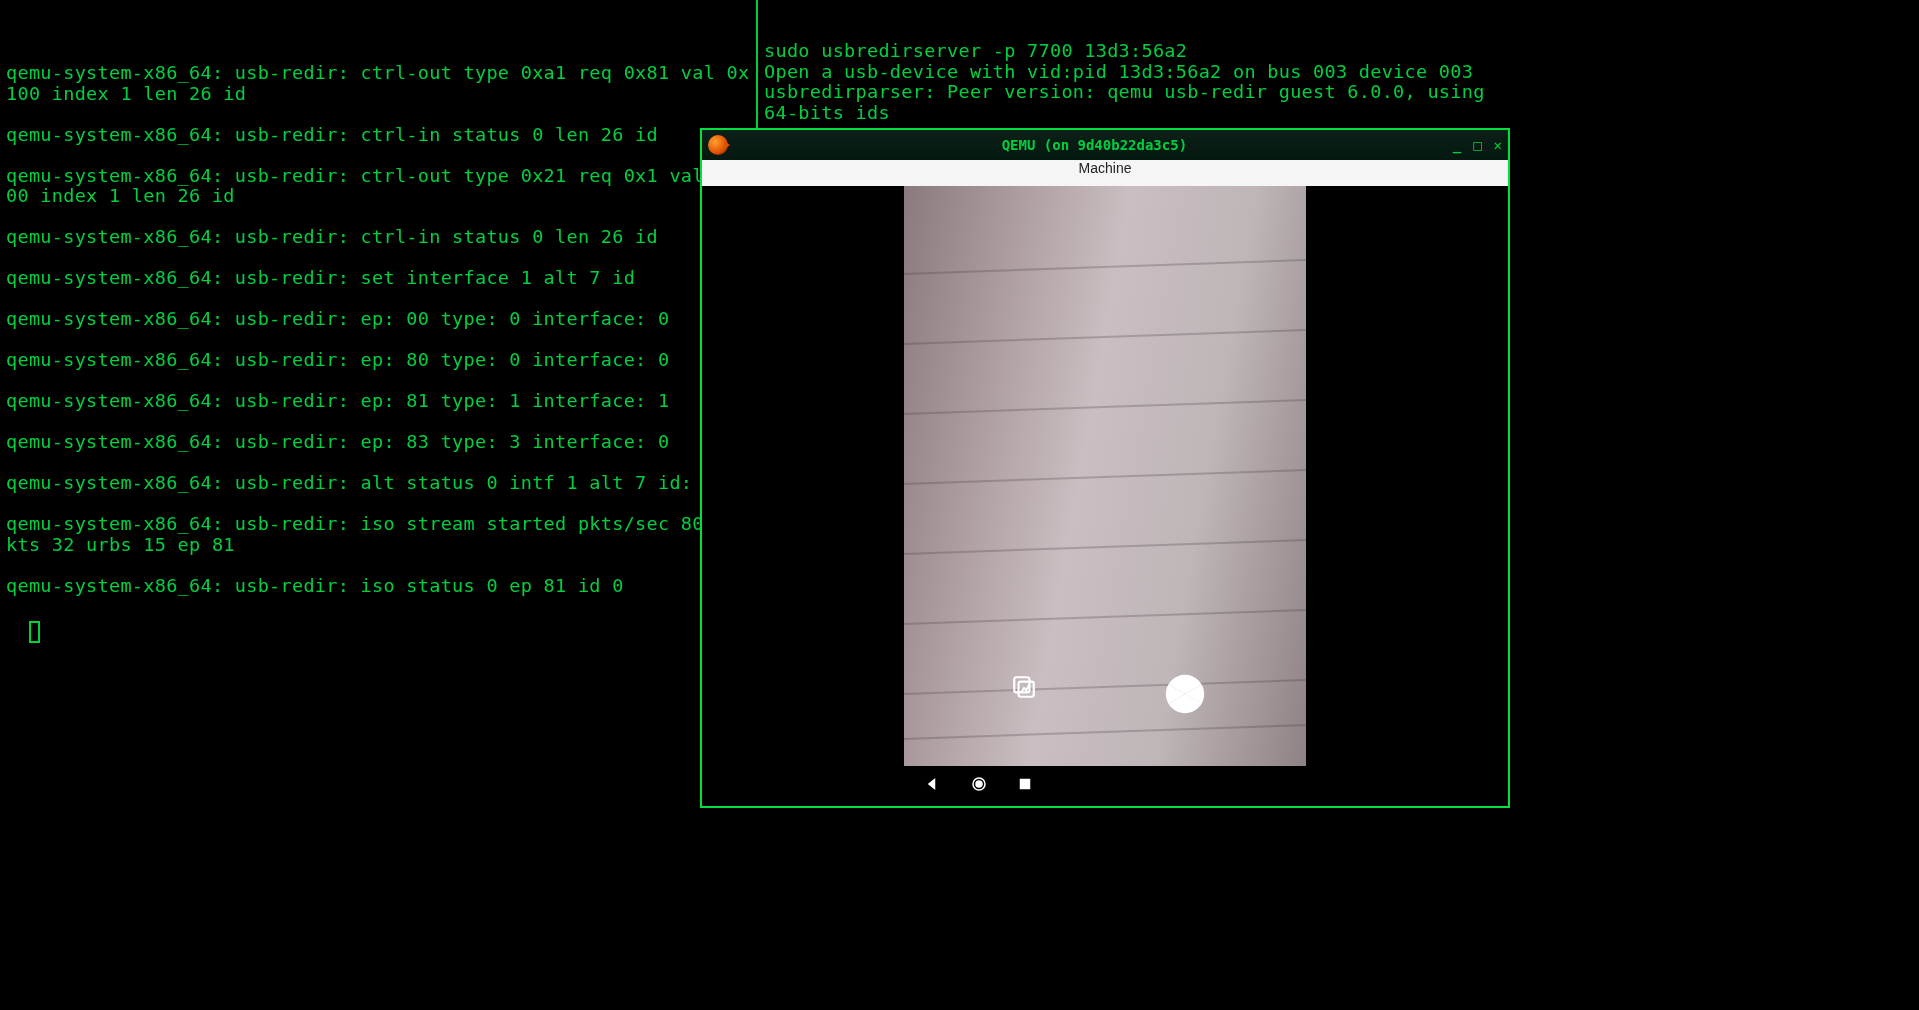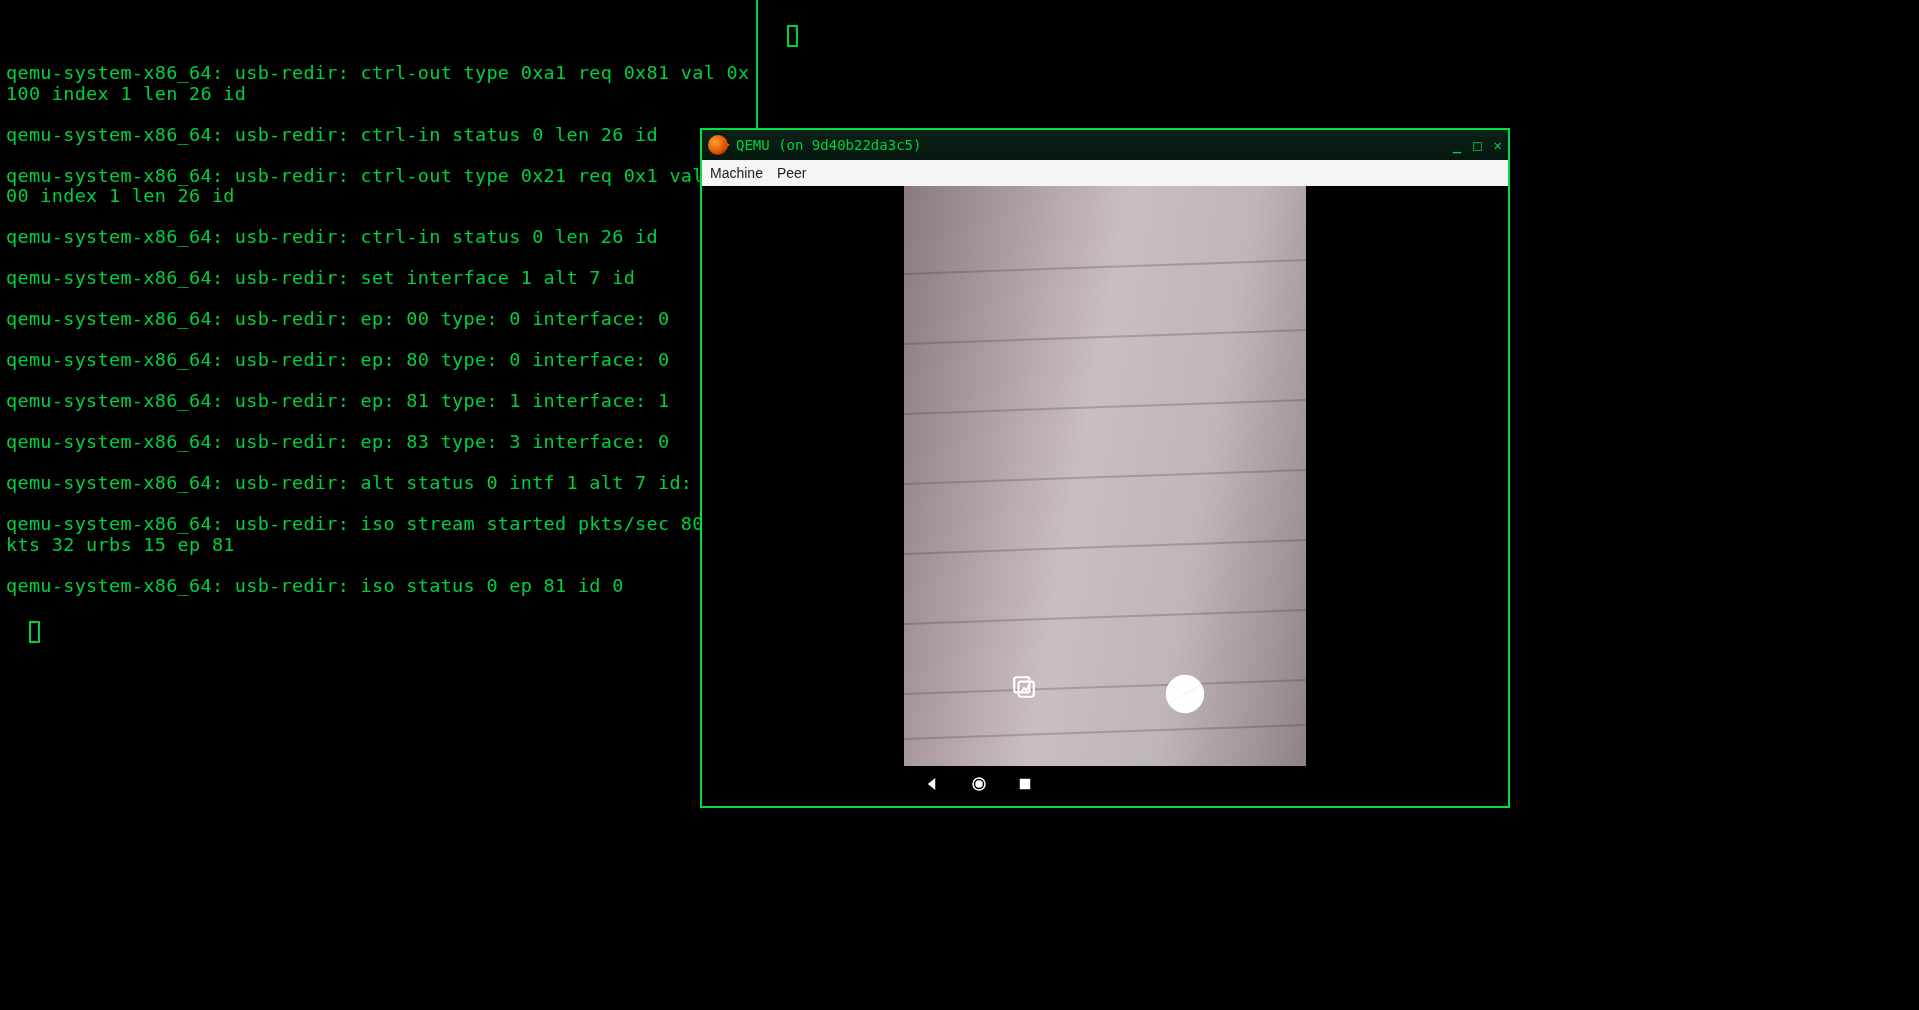"sudo usbredirserver -p 7700 13d3:56a2" div { html: none -> <div><span>sudo usbredirserver -p 7700 13d3:56a2</span><span>Open a usb-device with vid:pid 13d3:56a2 on bus 003 device 003</span><span>usbredirparser: Peer version: qemu usb-redir guest 6.0.0, using 64-bits ids</span></div> }
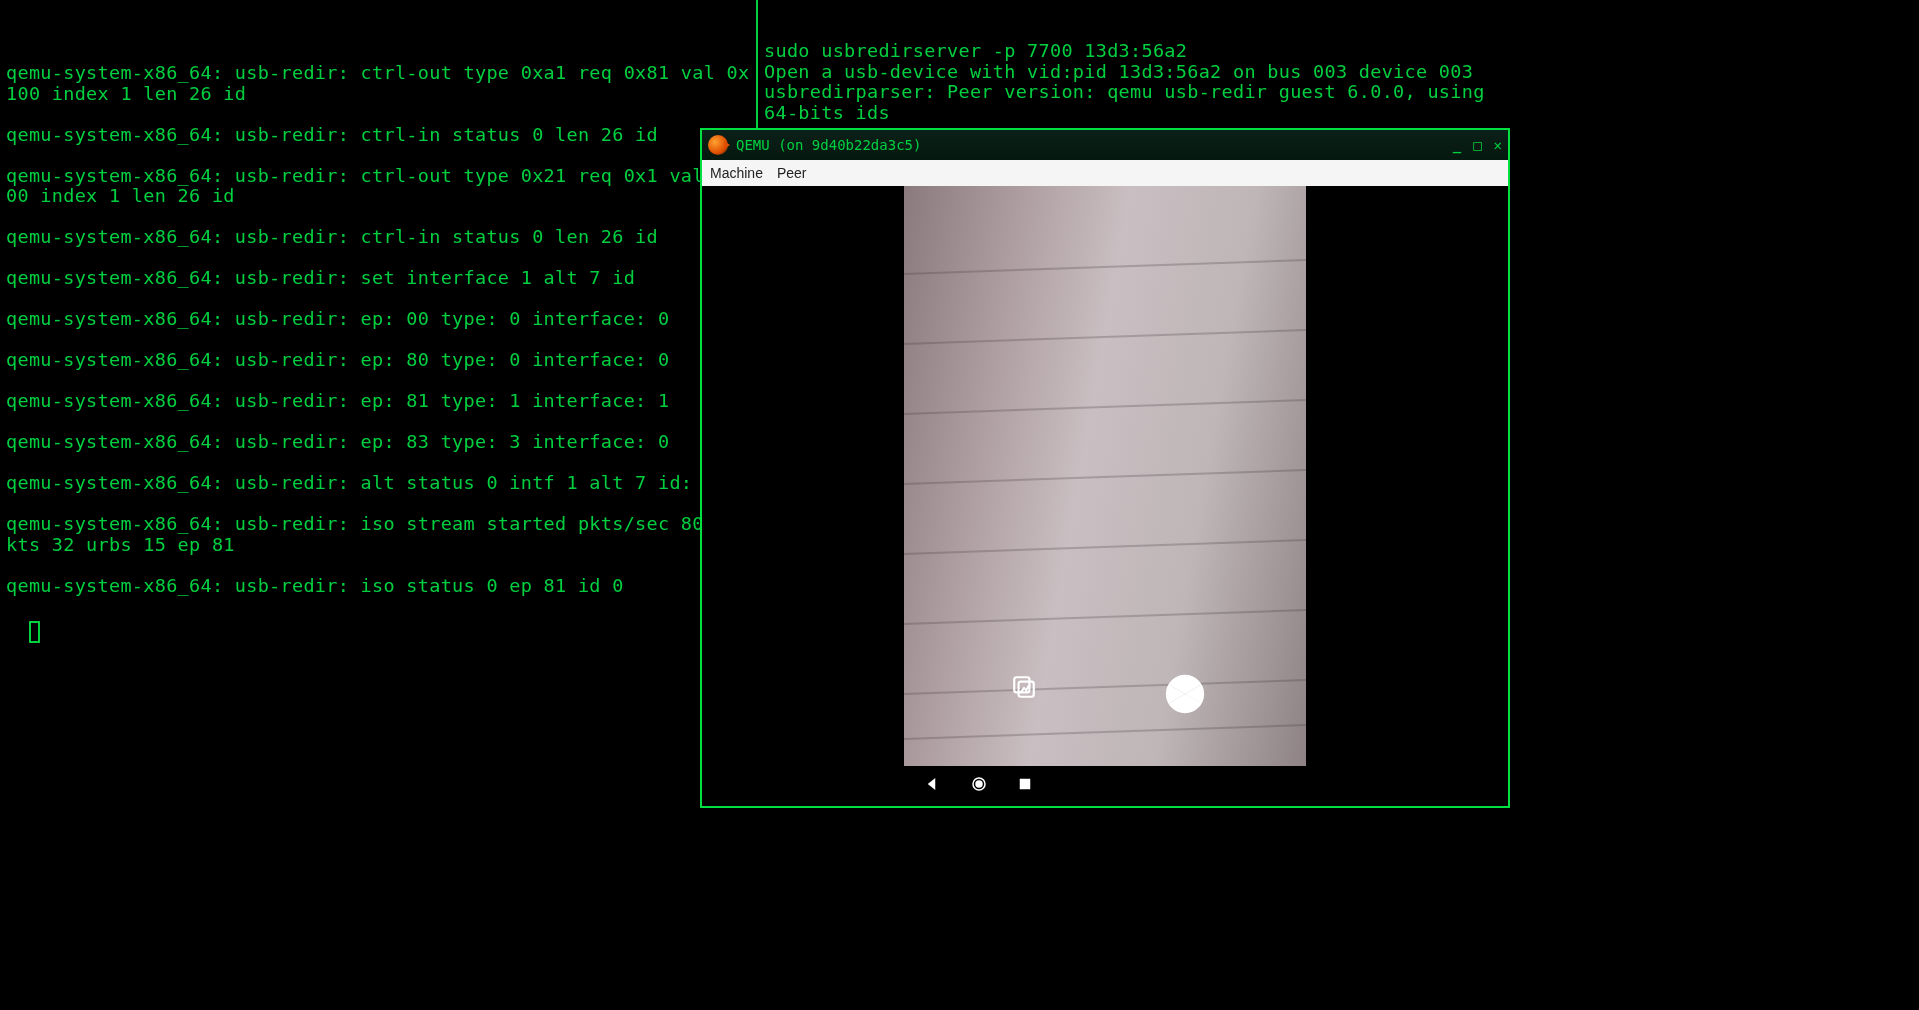"QEMU (on 9d40b22da3c5)" .qemu-title { font-weight: normal -> bold; text-align: none -> center }
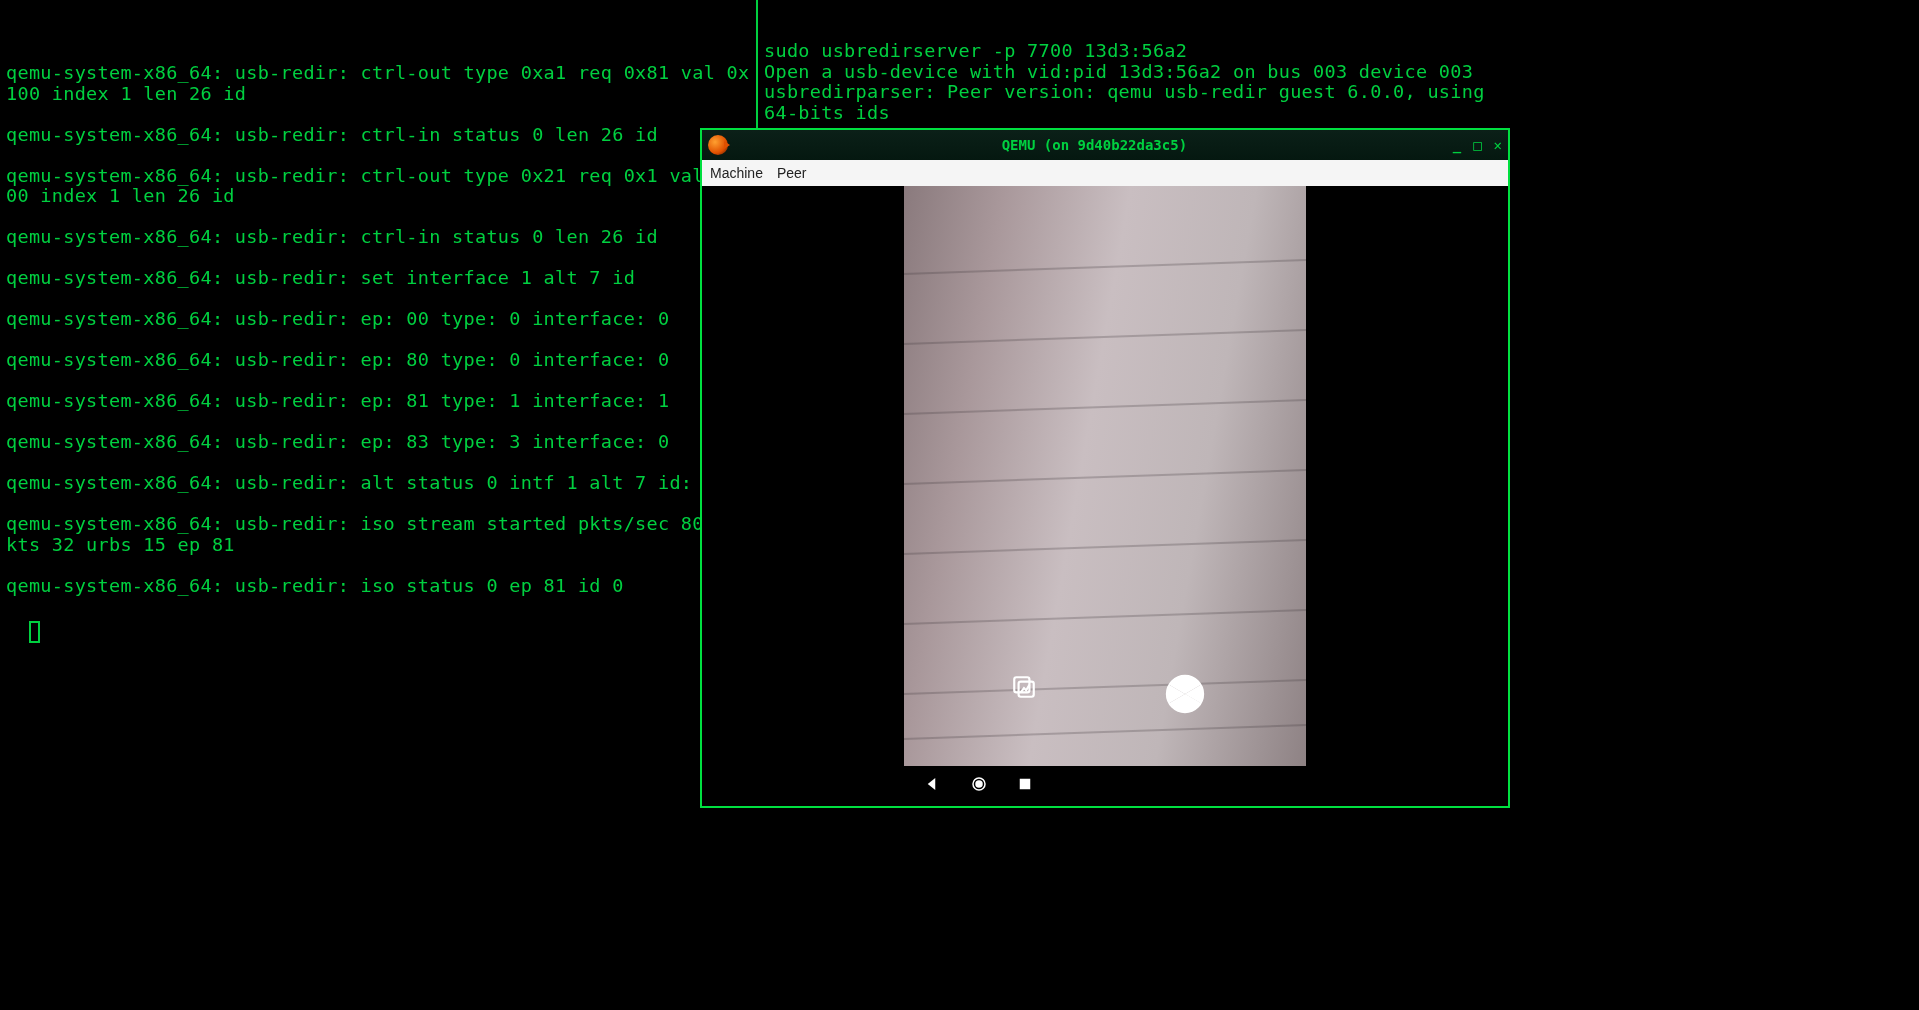"Machine" .qemu-menubar { flex-direction: none -> column }
